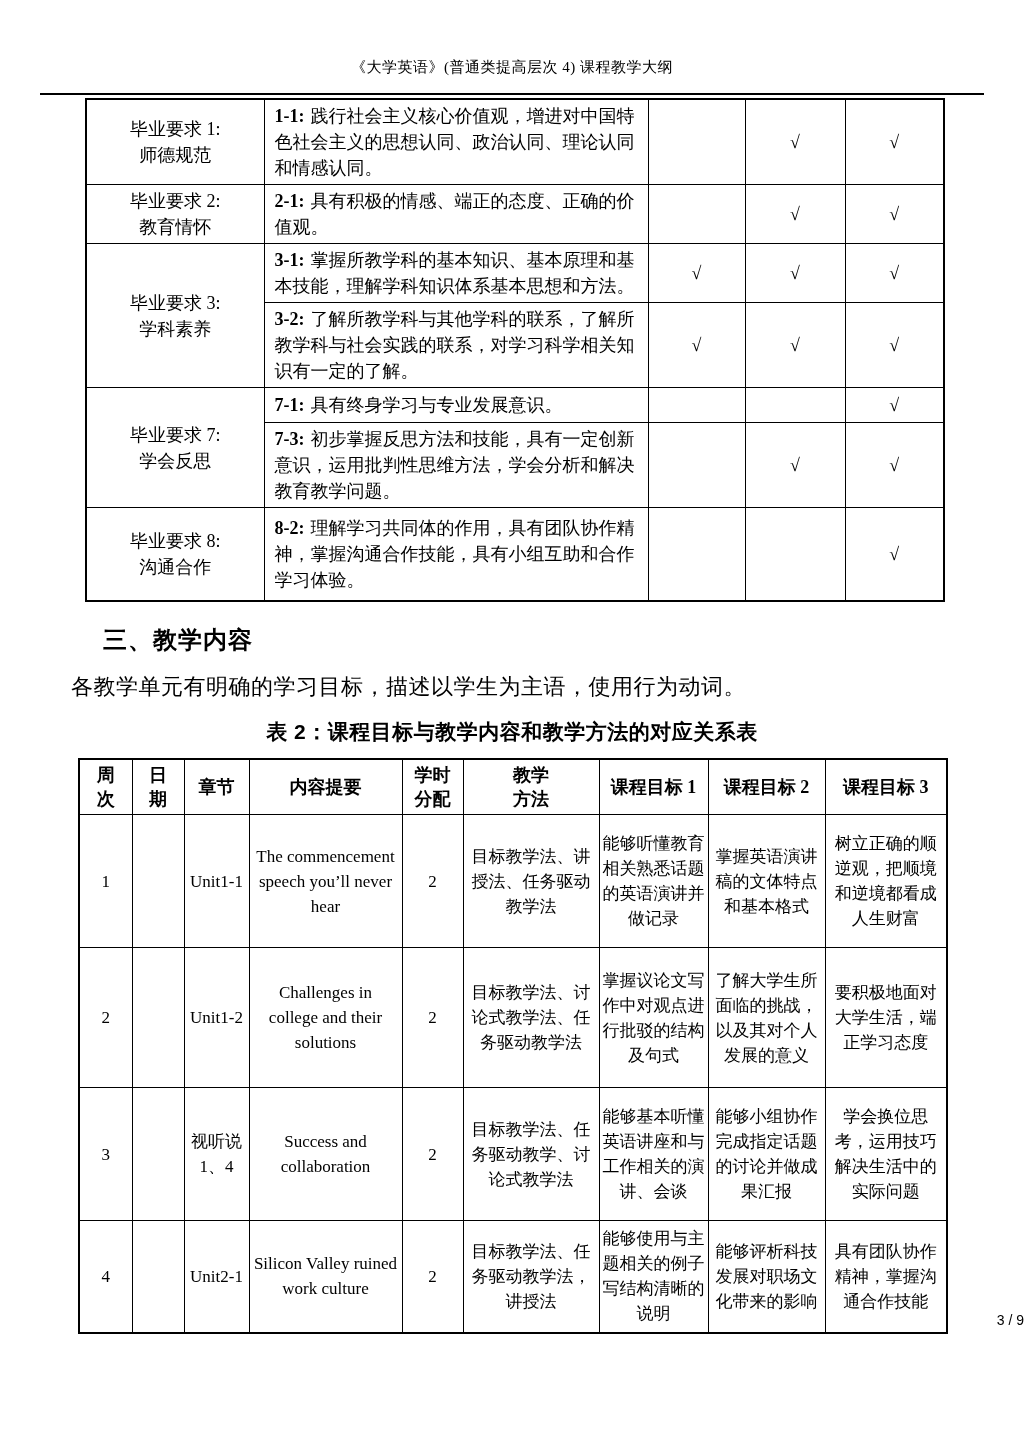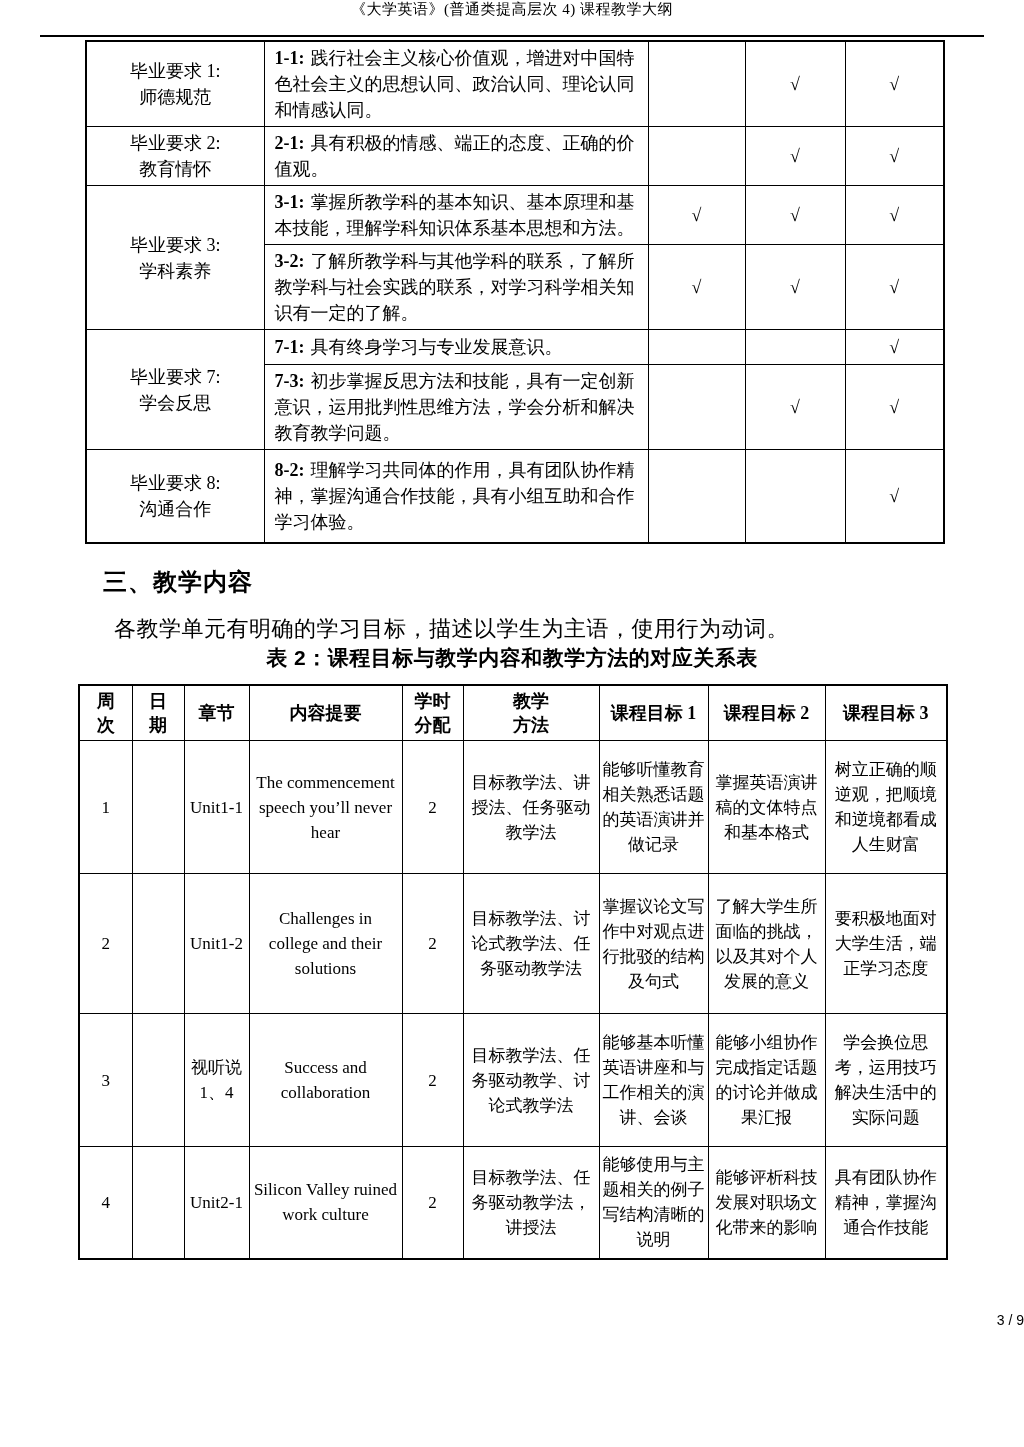"《大学英语》(普通类提高层次 4) 课程教学大纲" .page-header { padding-top: none -> 58px }
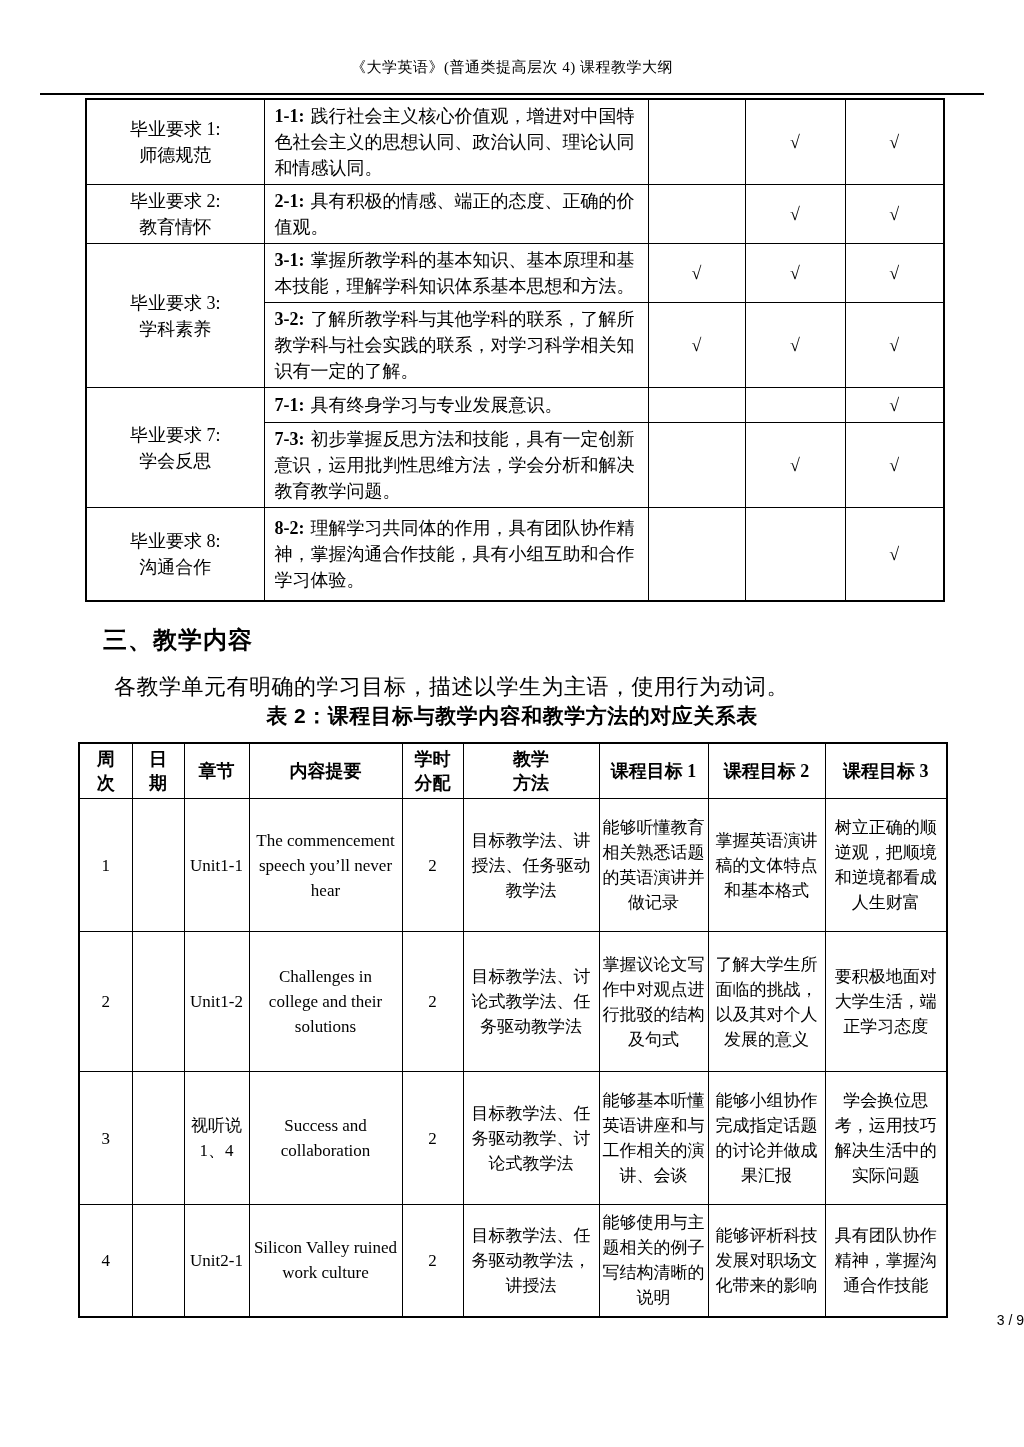"各教学单元有明确的学习目标，描述以学生为主语，使用行为动词。" .section-paragraph { margin: 16px 0 0 114px -> 16px 0 0 71px }
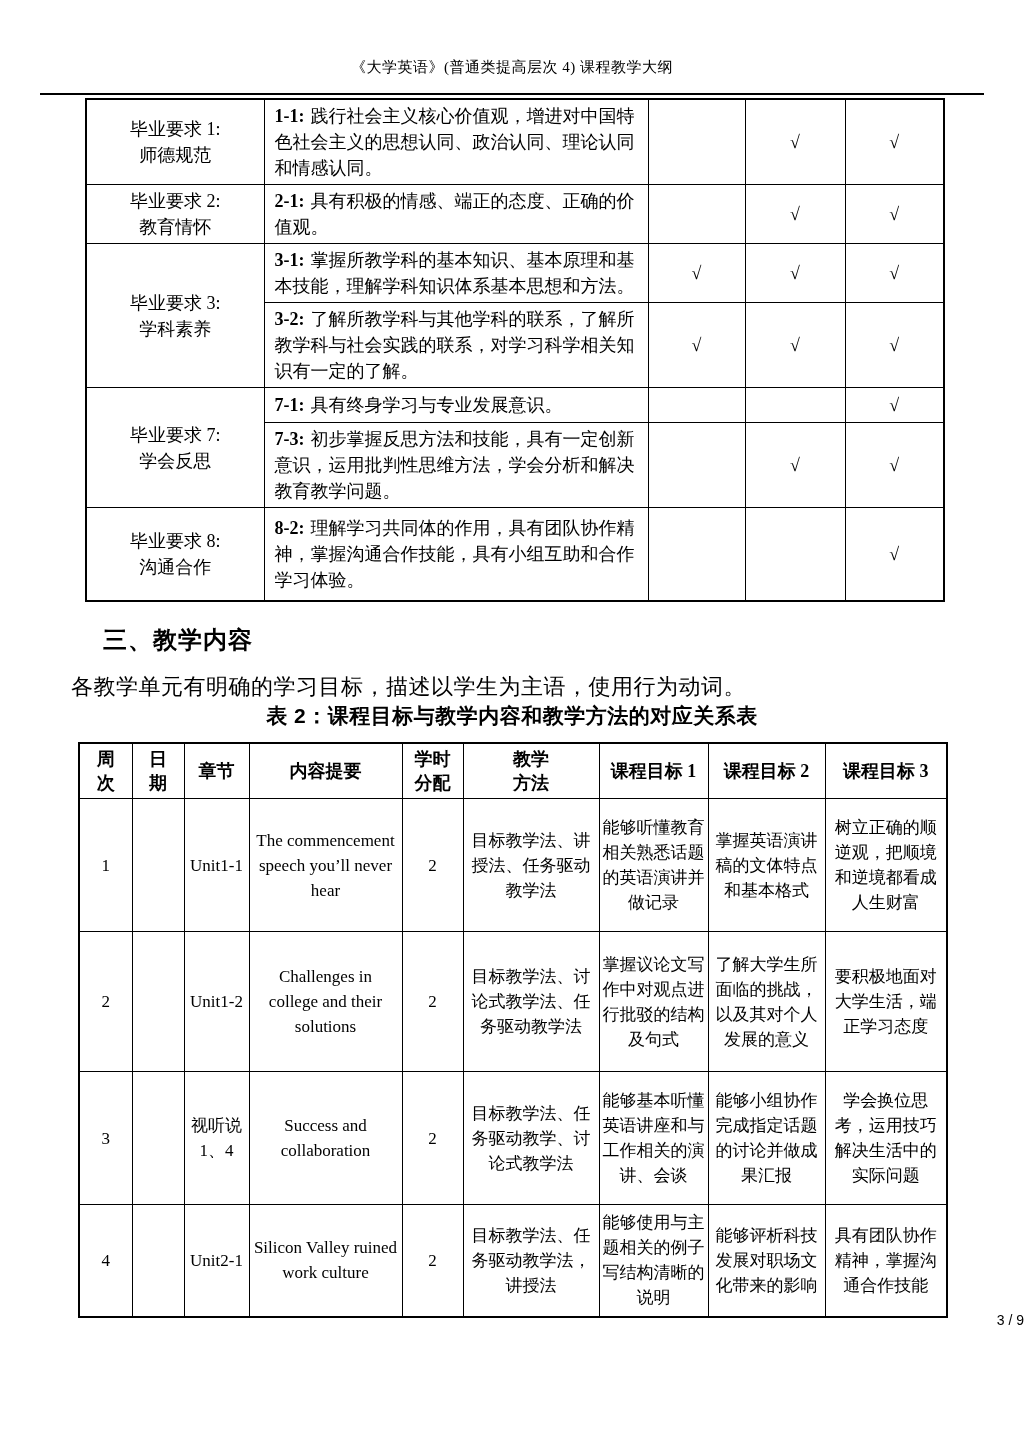"表 2：课程目标与教学内容和教学方法的对应关系表" .table-caption { margin: 0 auto 0 -> 16px auto 0 }
